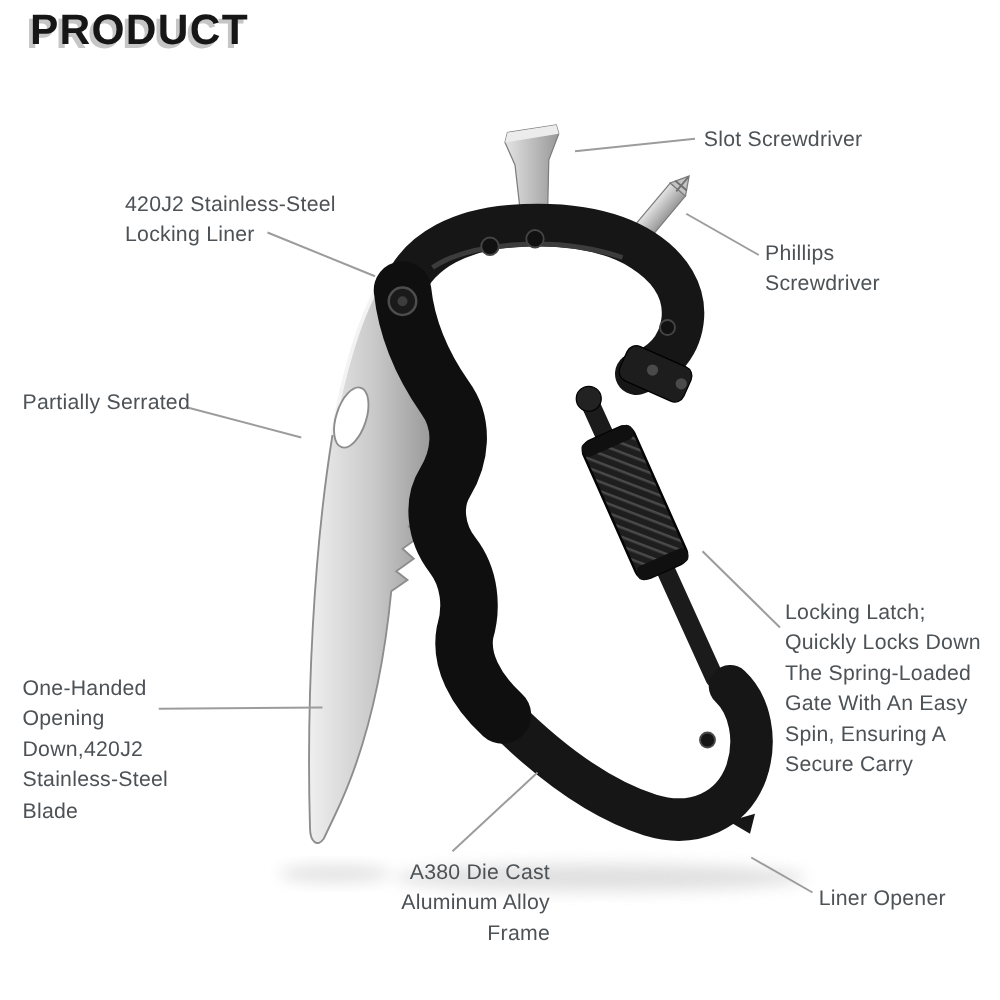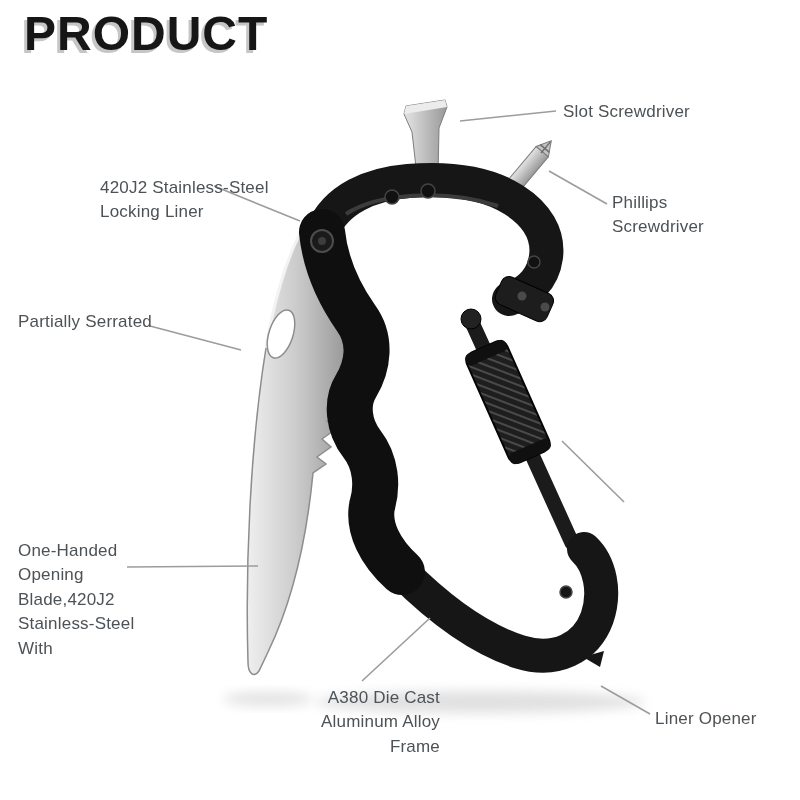"PRODUCT" .title { font-size: 48px -> 34px }
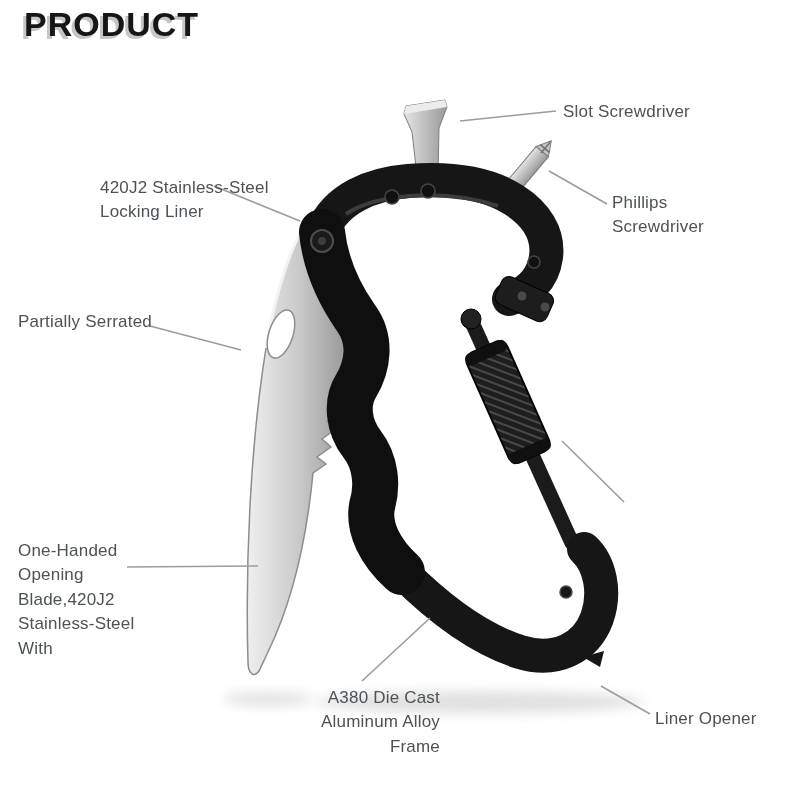"420J2 Stainless-Steel Locking Liner" .lbl-liner { margin-top: 24px -> none }
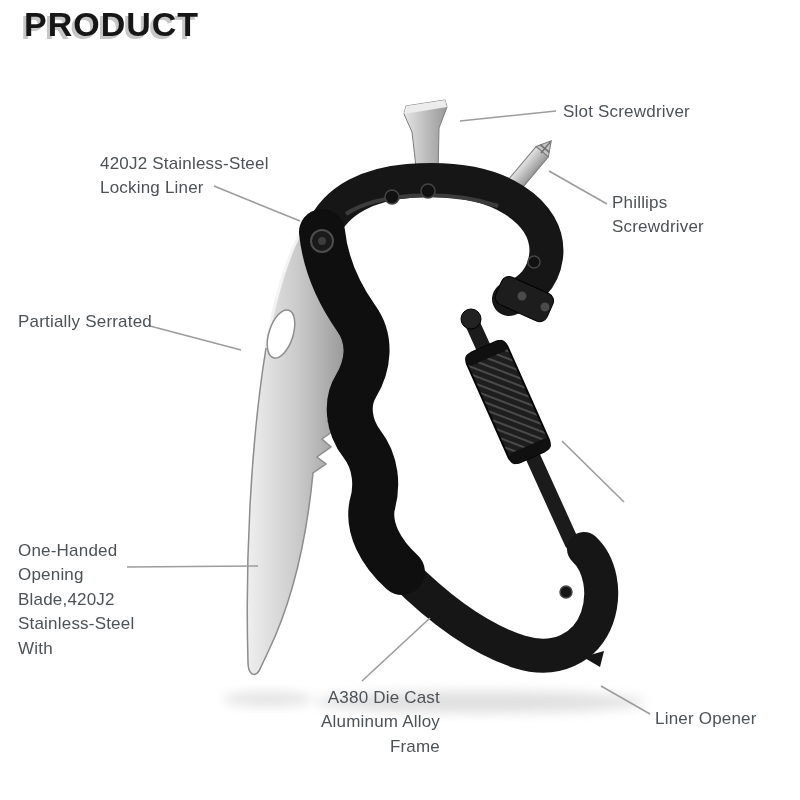"Locking Latch; Quickly Locks Down" div.label { html: none -> <div>Locking Latch; Quickly Locks Down The Spring-Loaded Gate With An Easy Spin, Ensuring A Secure Carry</div> }
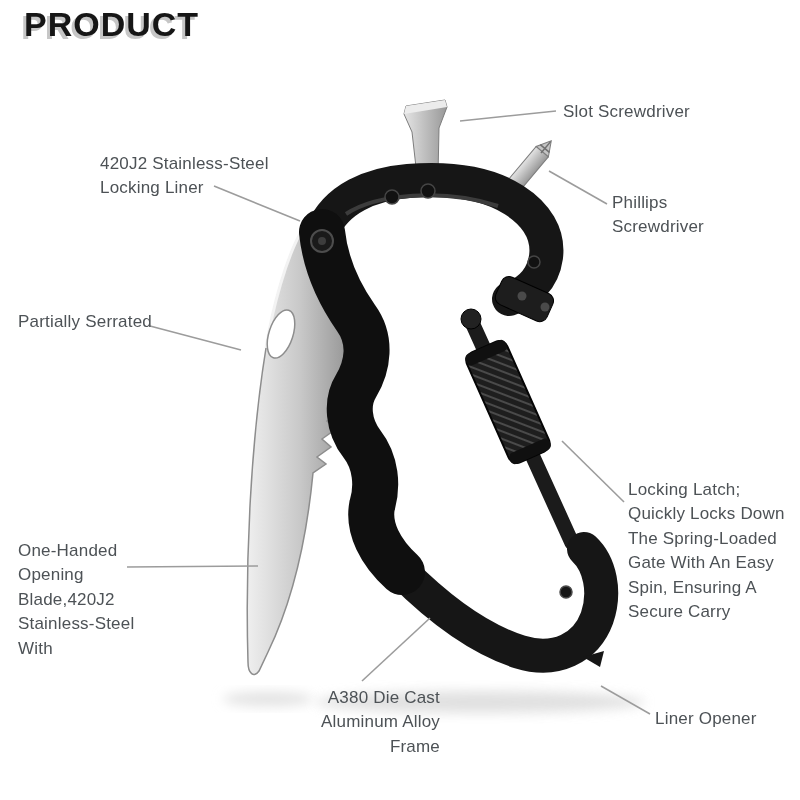"One-Handed Opening Blade,420J2" div.label { text: Blade,420J2 Stainless-Steel With -> Down,420J2 Stainless-Steel Blade }
